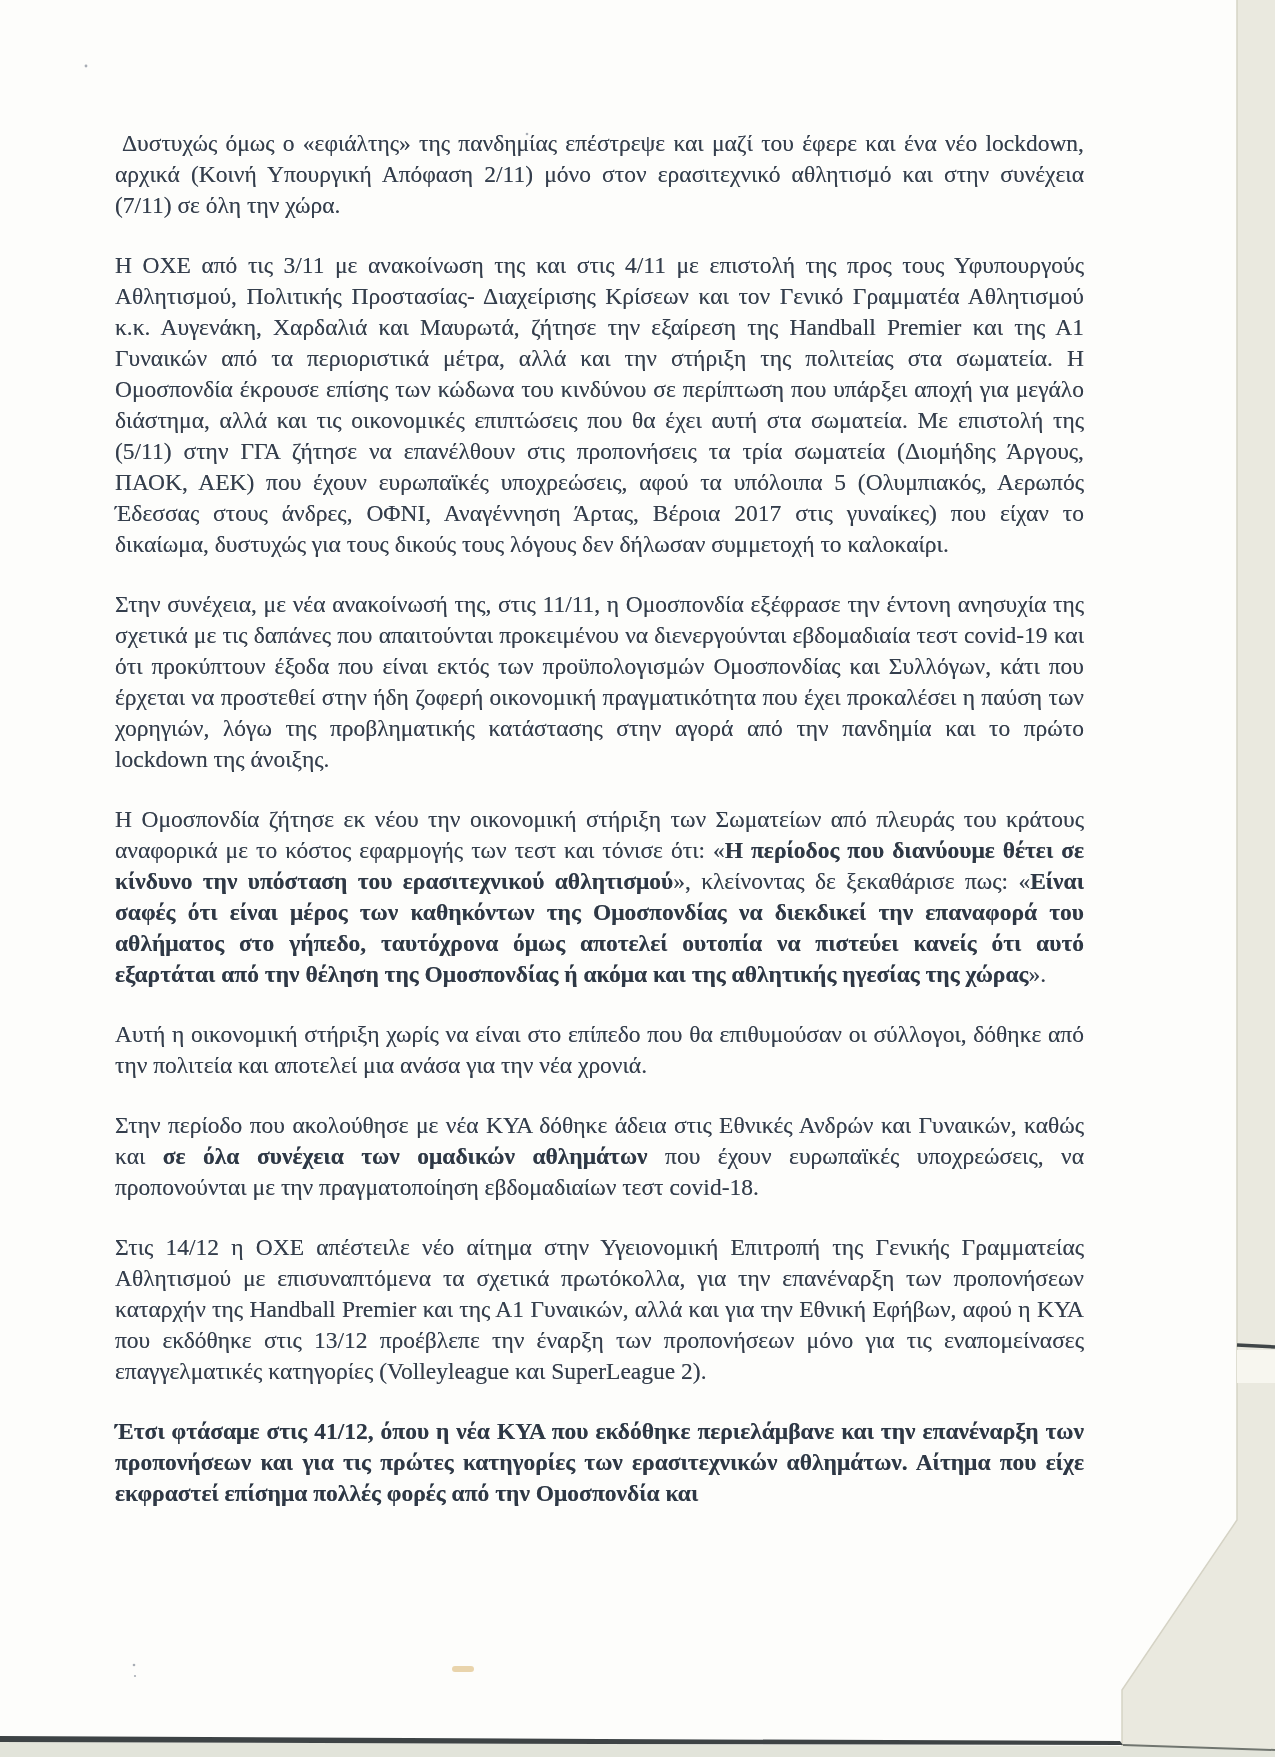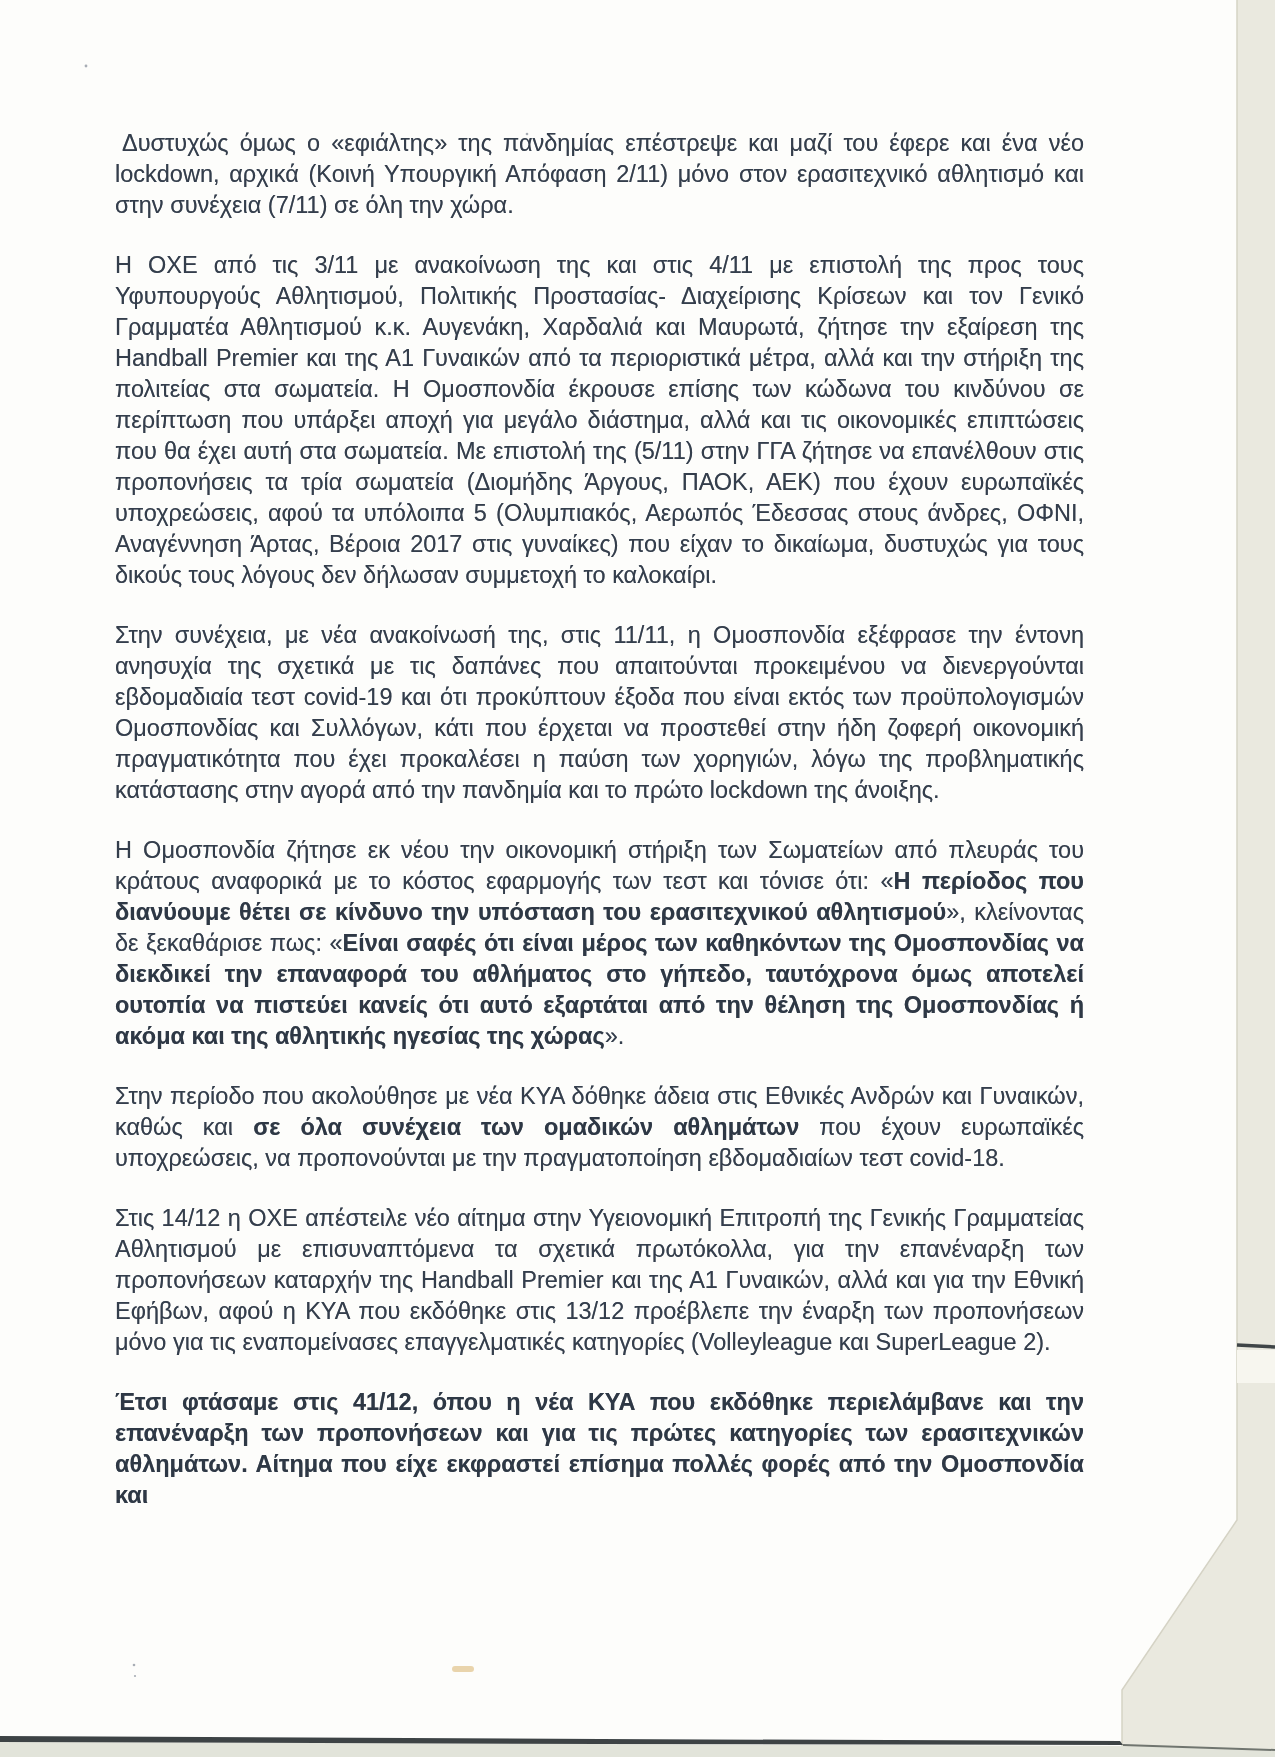"Δυστυχώς όμως ο «εφιάλτης» της" .doc p { font-family: none -> Liberation Serif, serif }
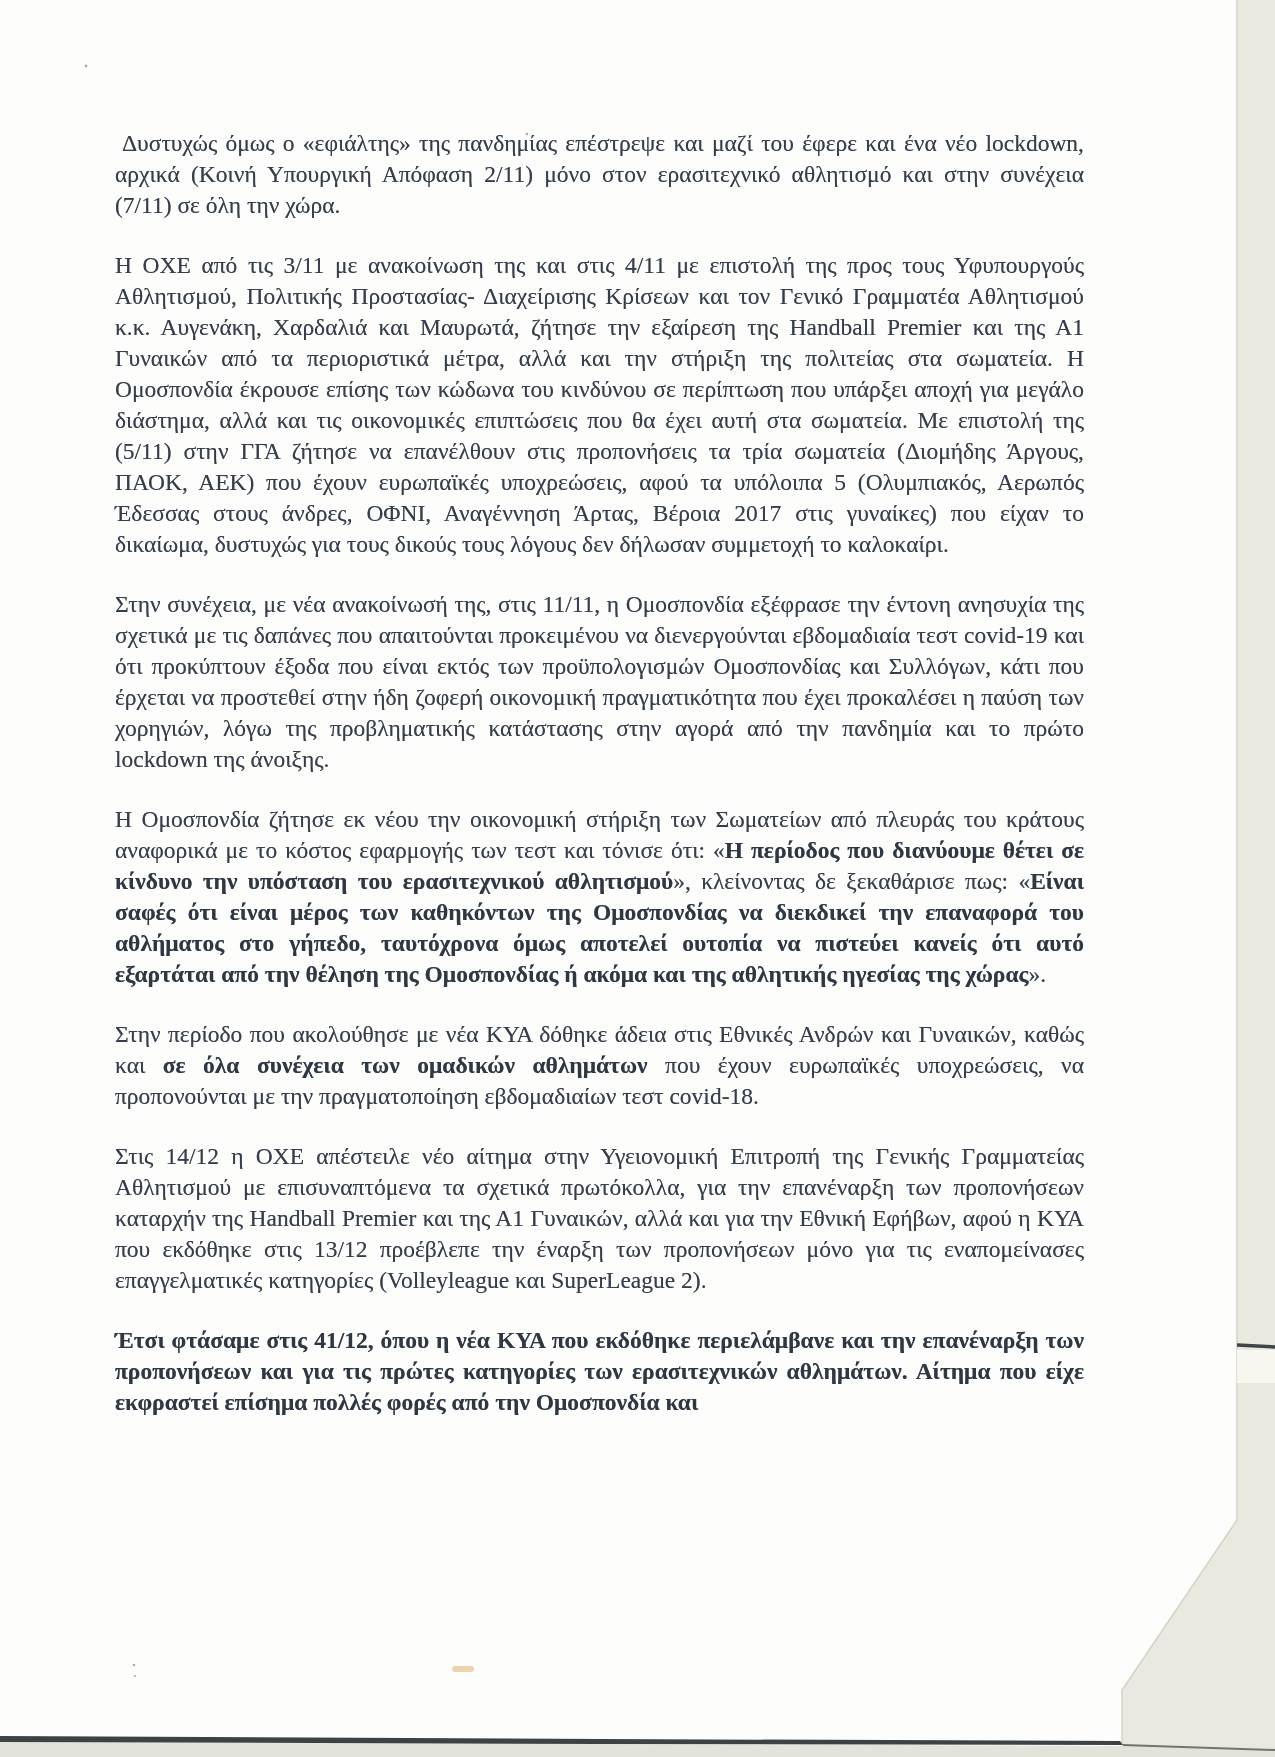"Αυτή η οικονομική στήριξη χωρίς" p { html: none -> <p><span>Αυτή η οικονομική στήριξη χωρίς να είναι στο επίπεδο που θα επιθυμούσαν οι σύλλογοι, δόθηκε από την πολιτεία και αποτελεί μια ανάσα για την νέα χρονιά.</span></p> }
